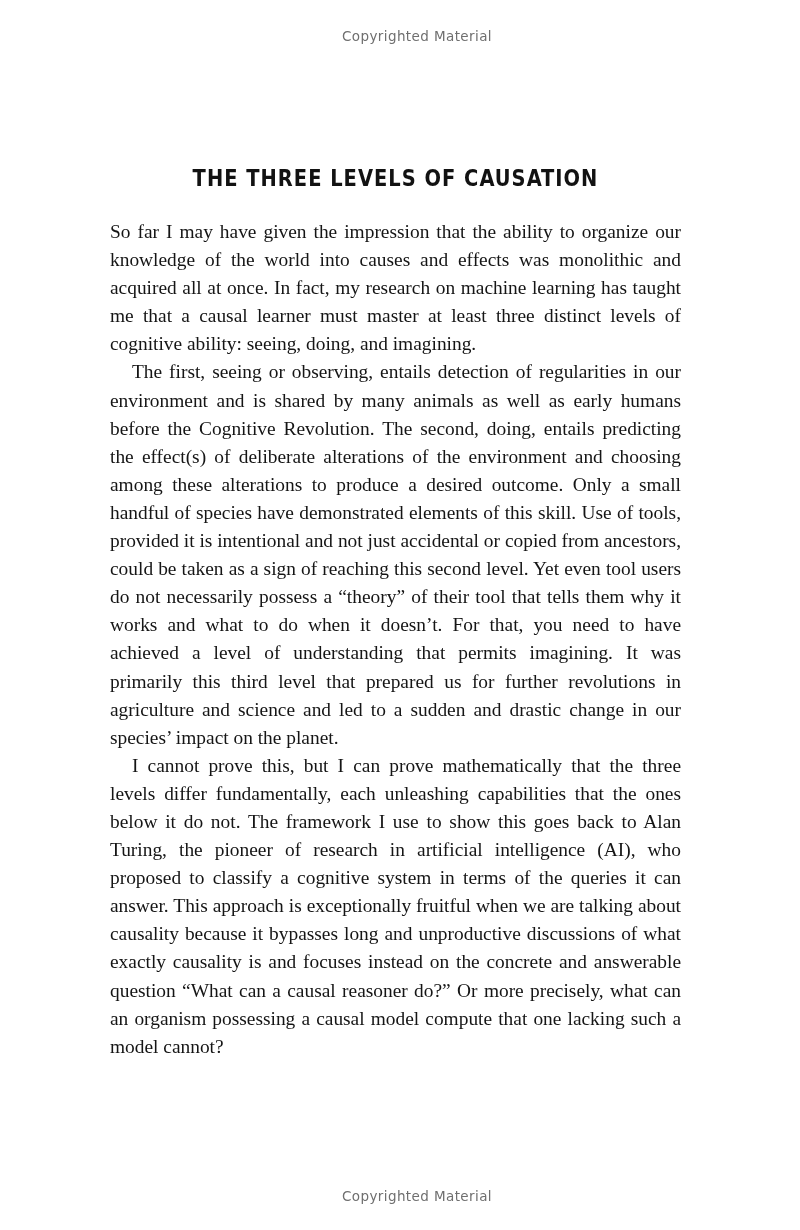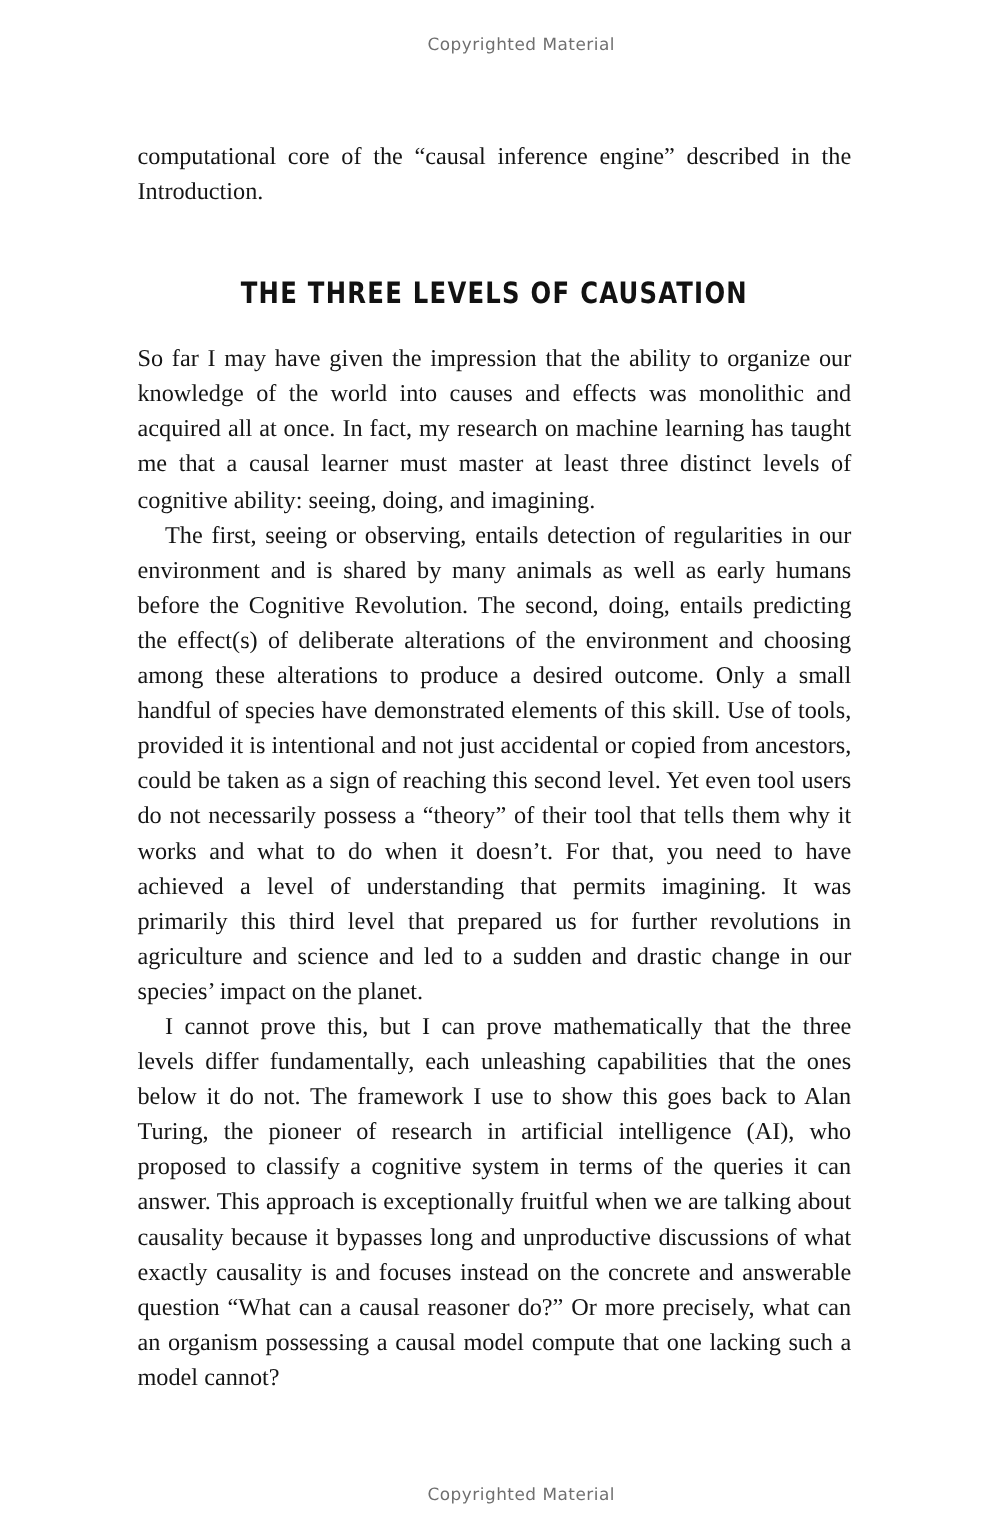"computational core of the “causal" p.para { html: <p>computational core of the “causal inference engine” described in the Introduction.</p> -> none }
